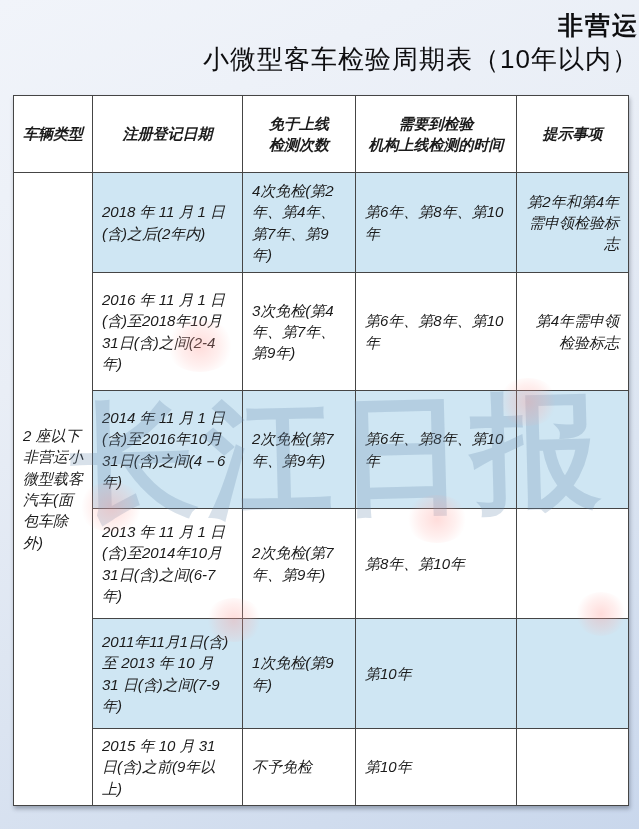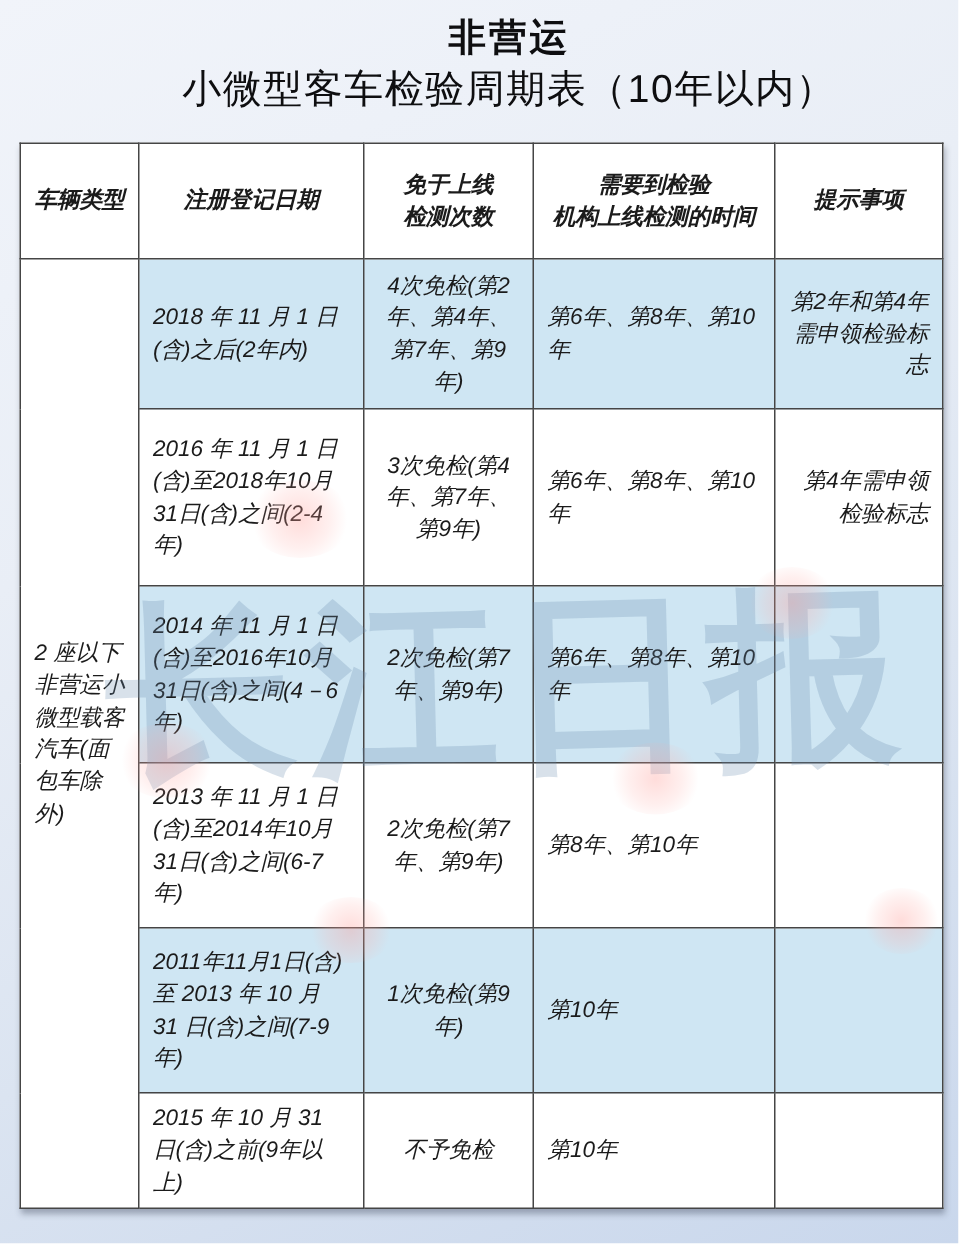"非营运" .title-block { text-align: center -> right }
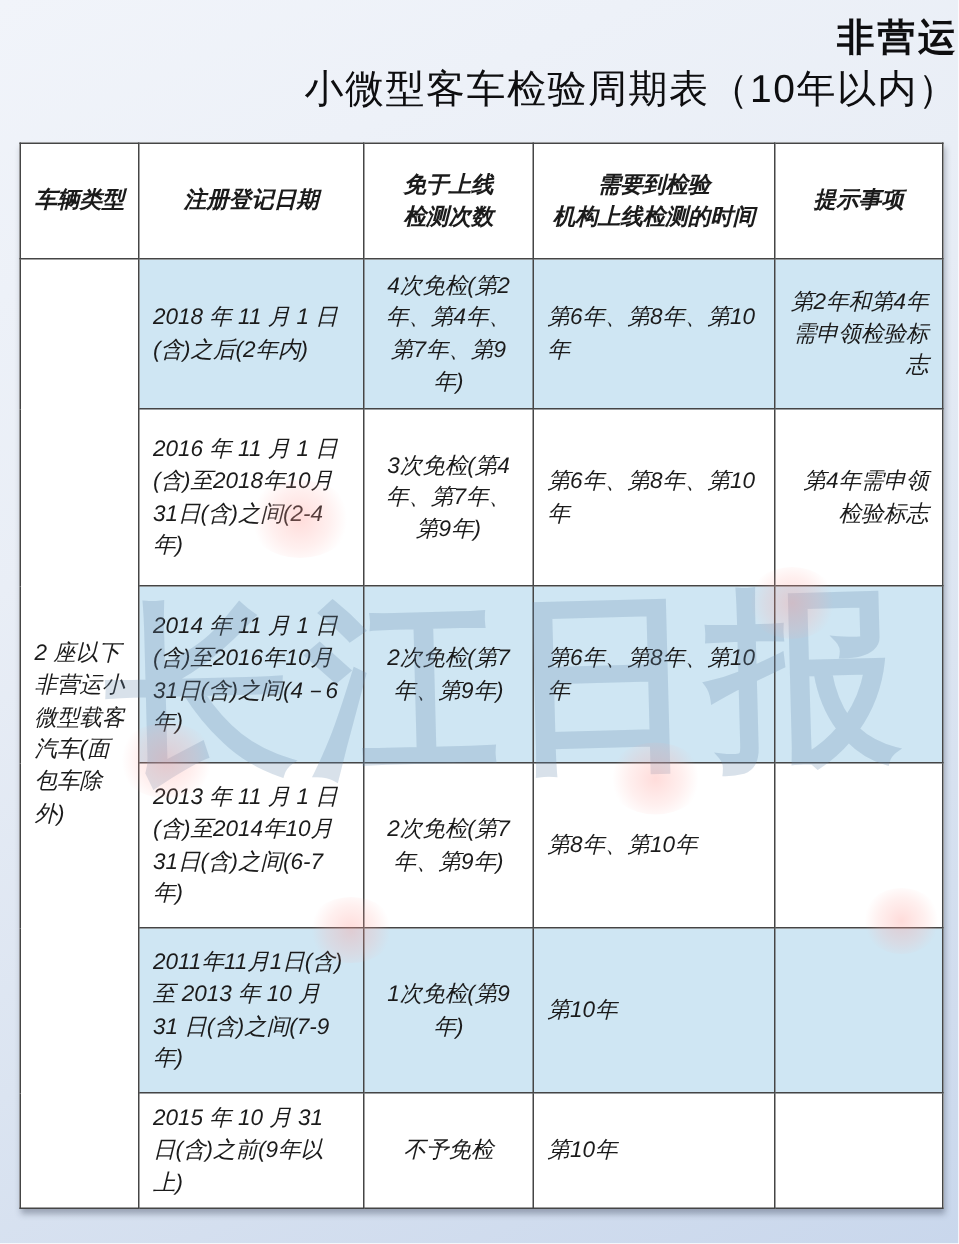"4次免检(第2年、第4年、第7年、第9年)" td.c-exempt { text-align: center -> left }
